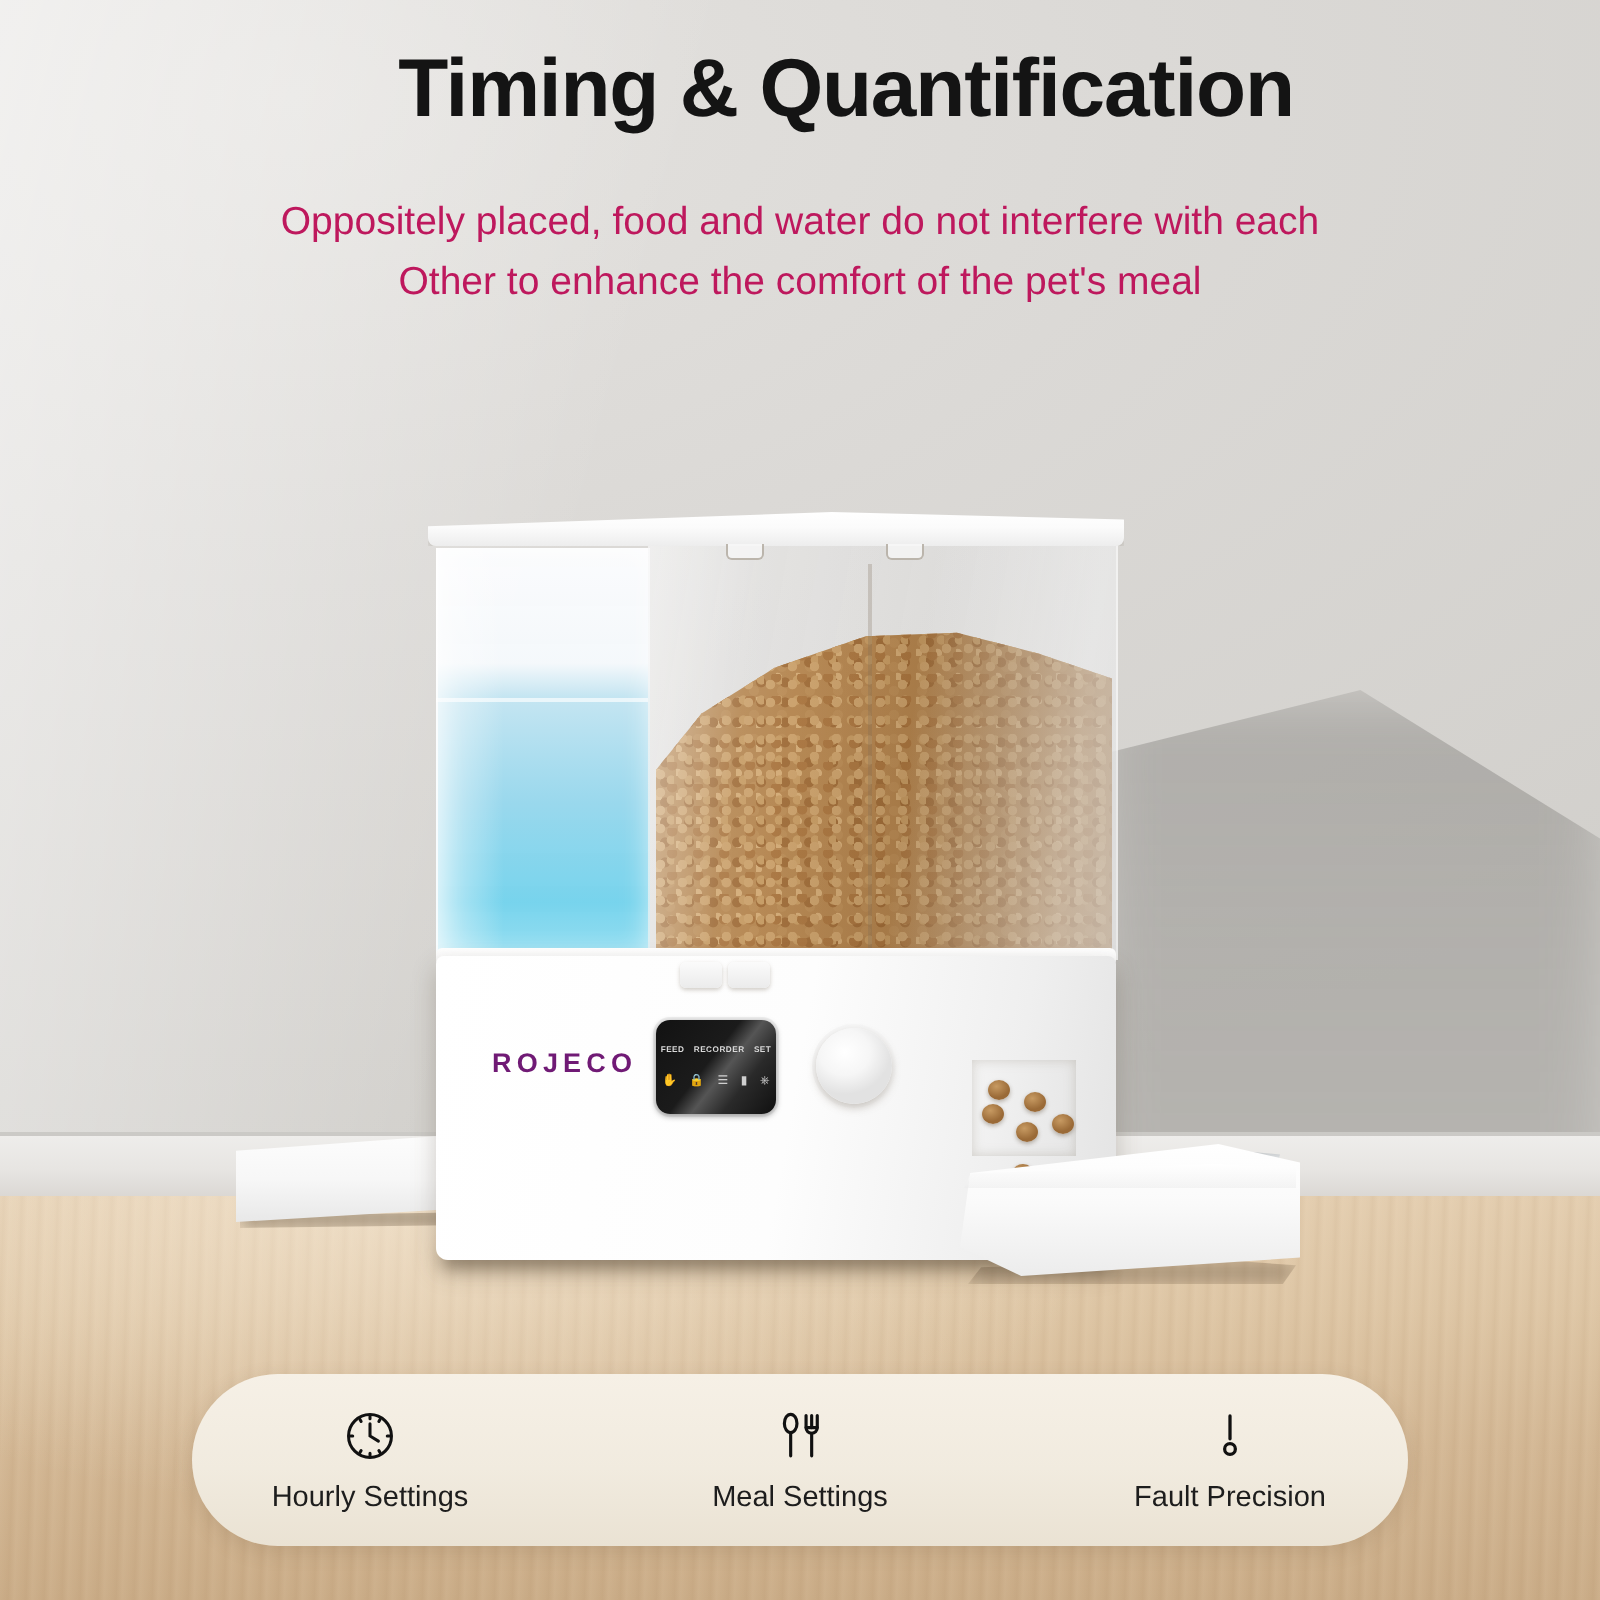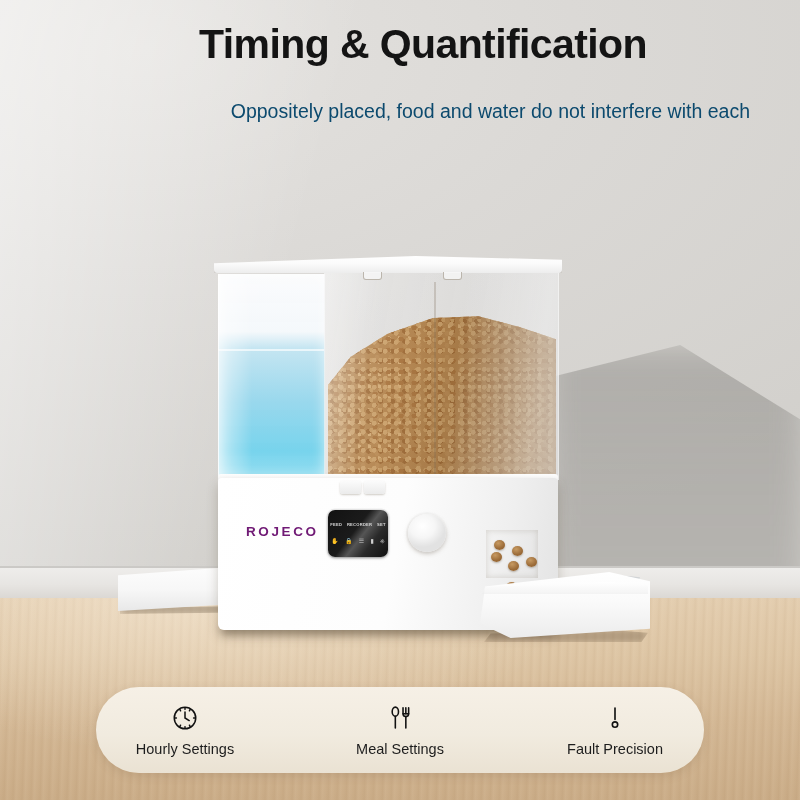"Oppositely placed, food and water" .subtitle { color: #0c4a6e -> #be185d; text-align: right -> none }
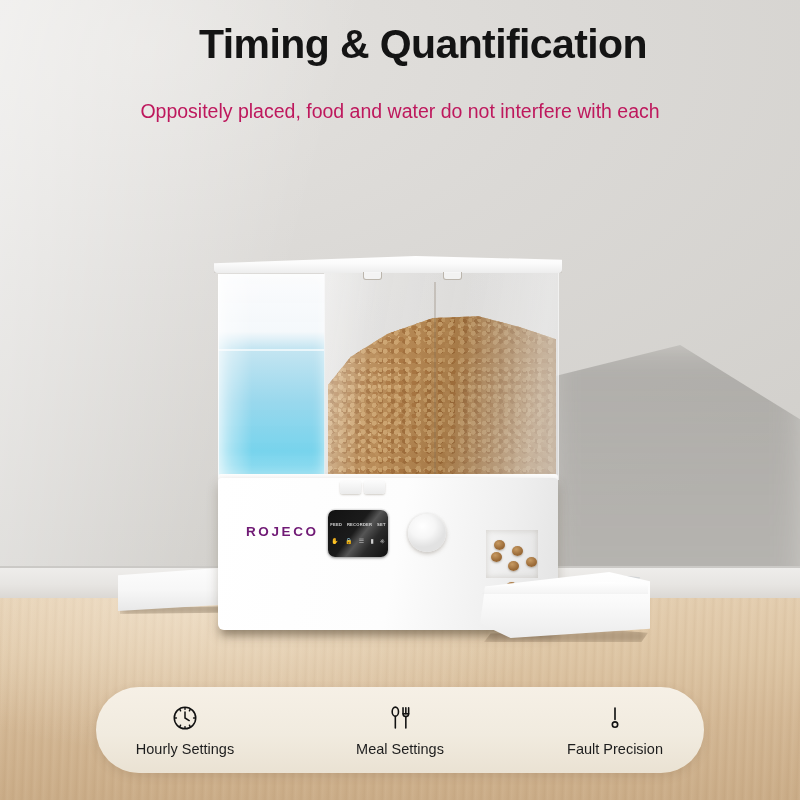"Other to enhance the comfort" span { html: none -> <span>Other to enhance the comfort of the pet's meal</span> }
